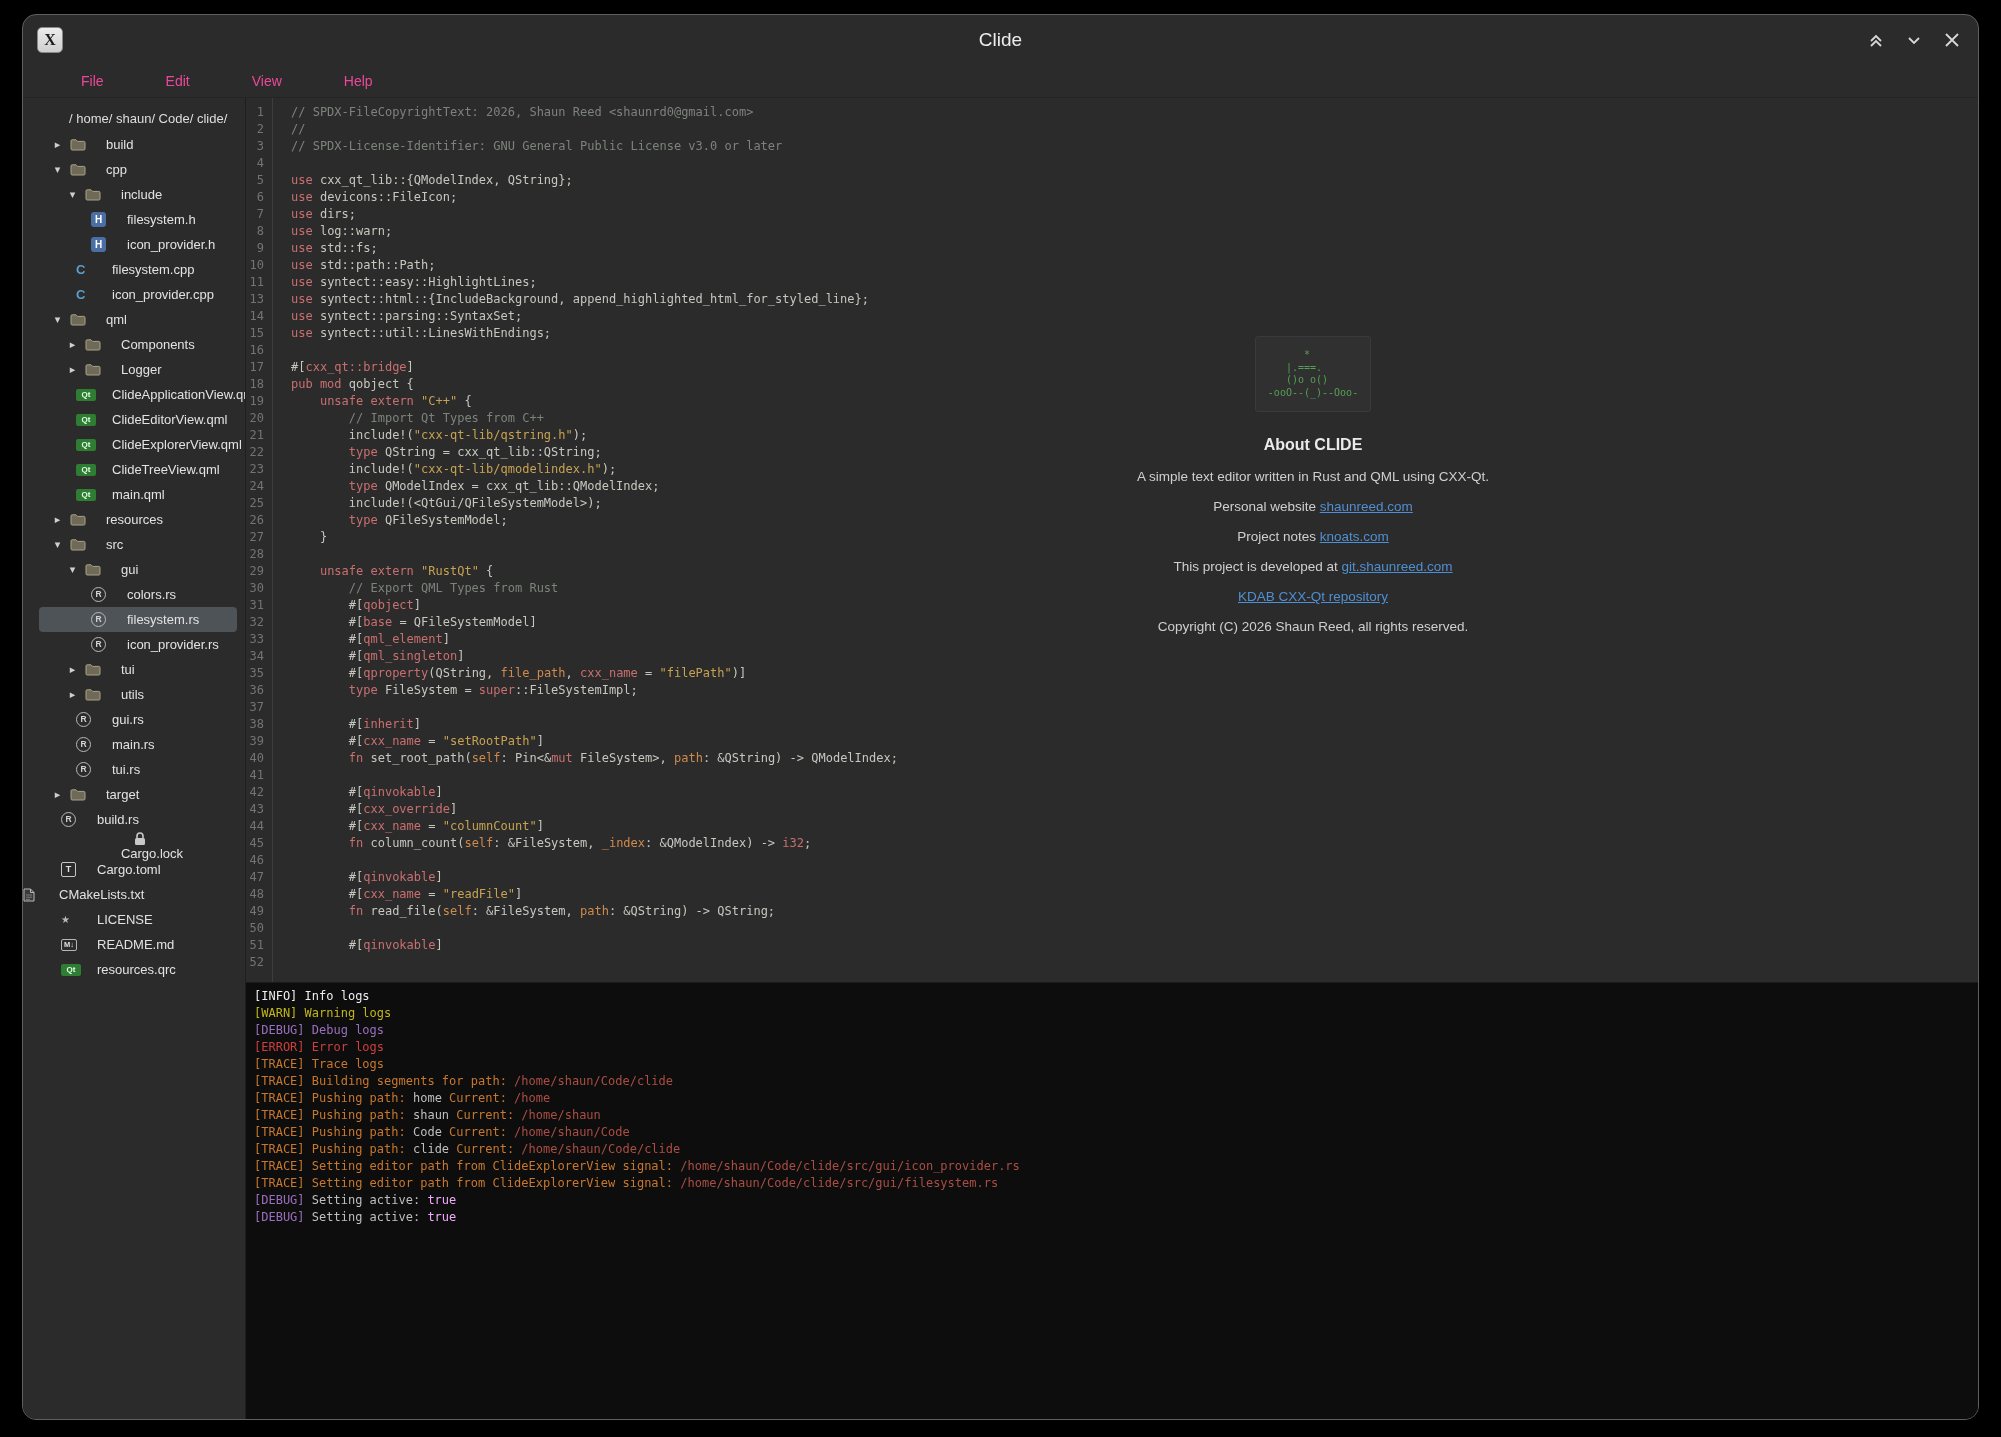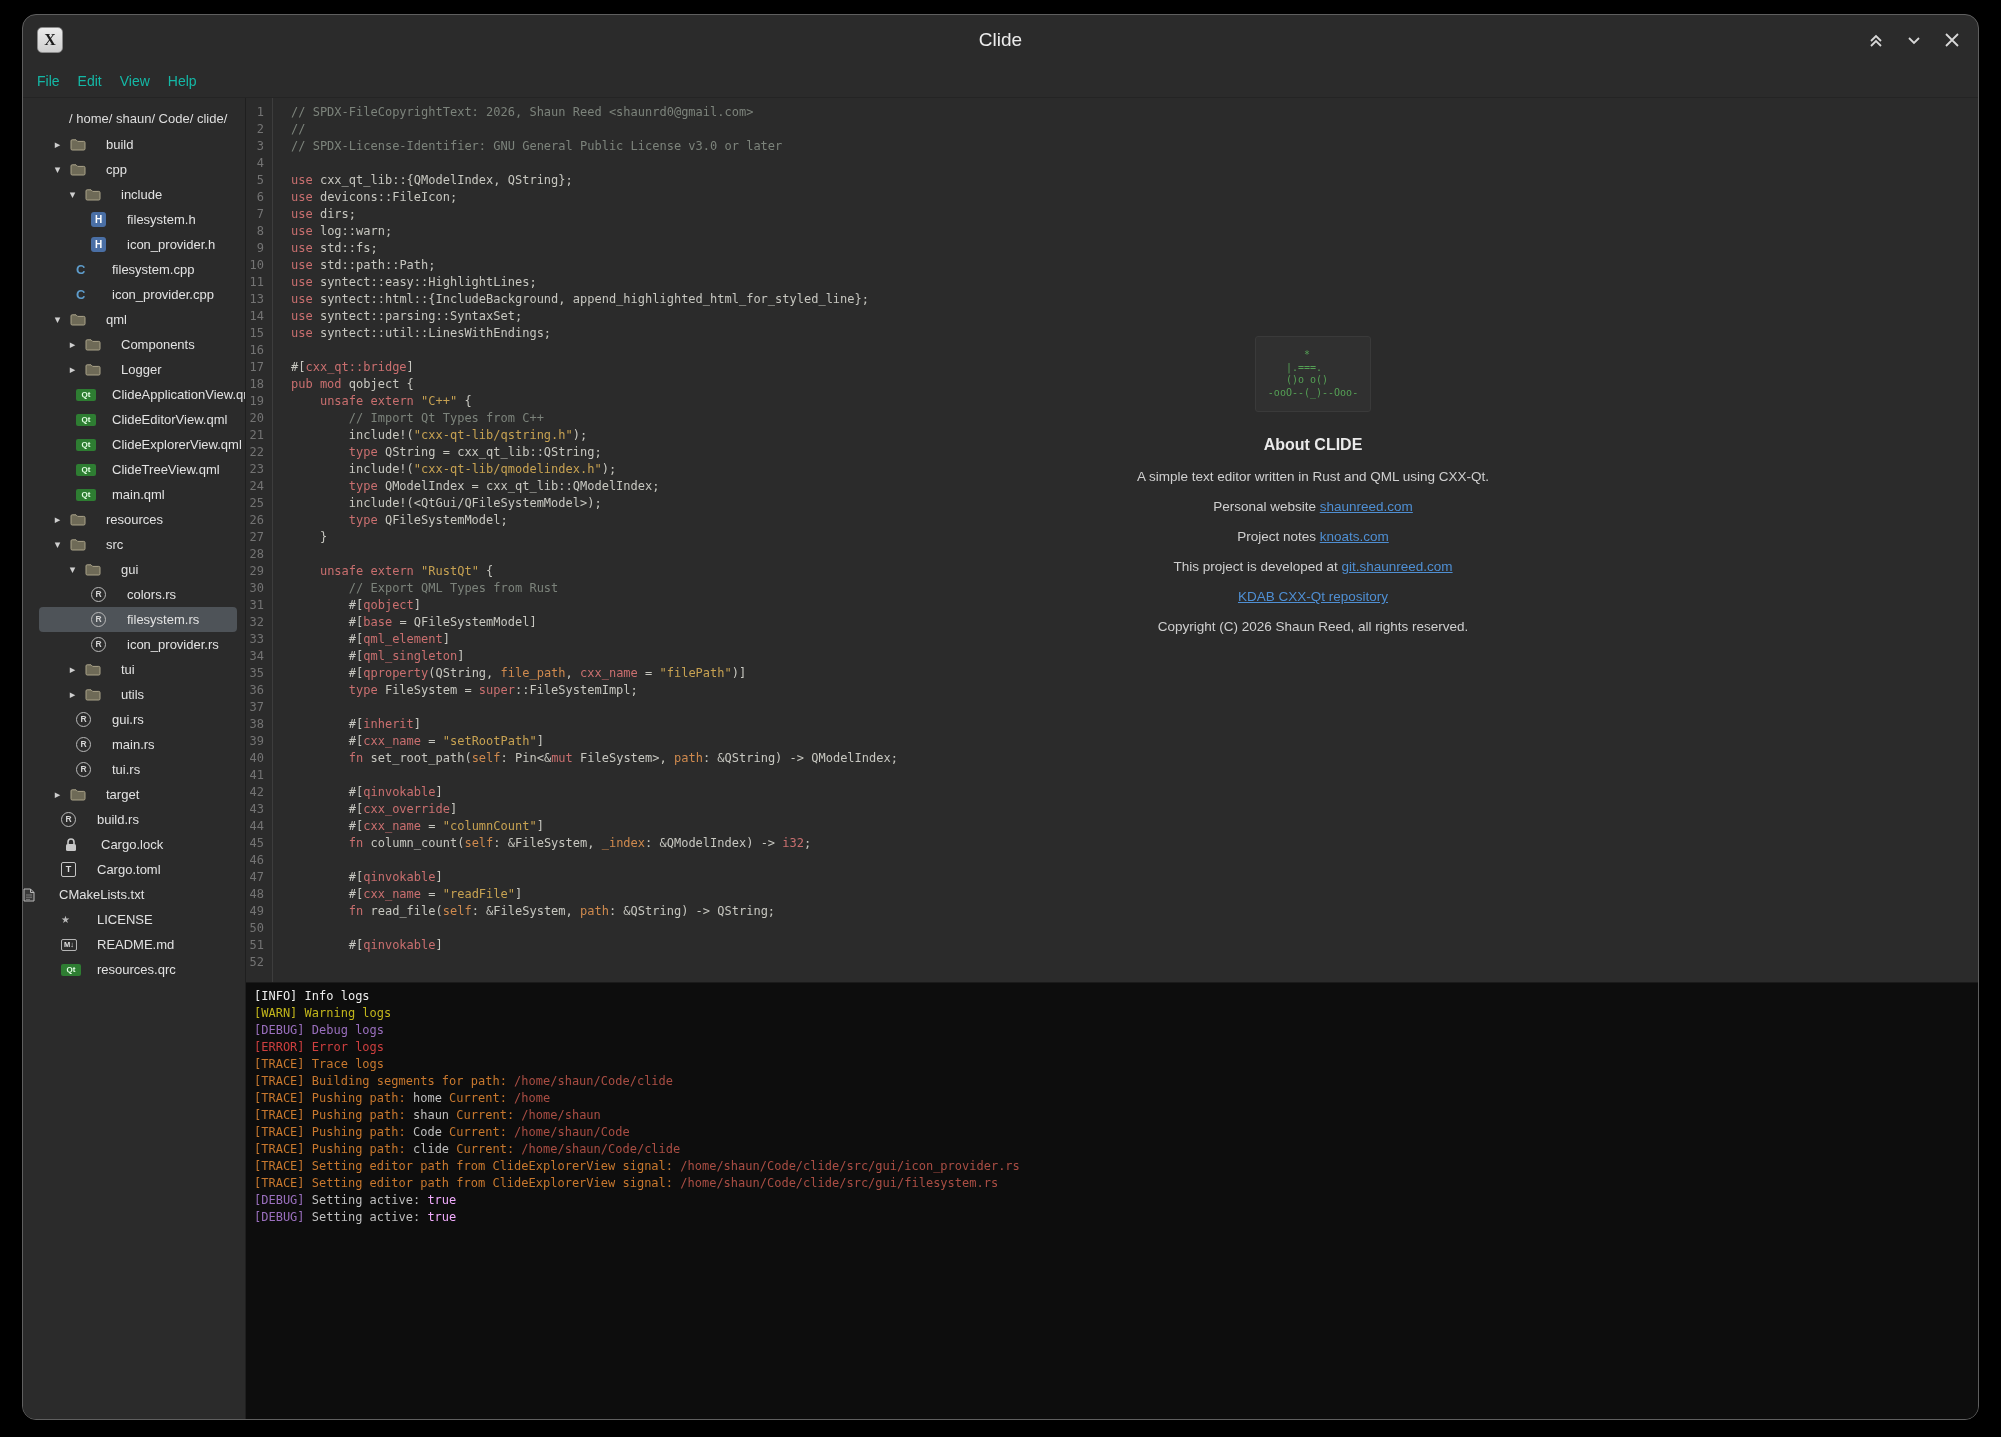"File" .menu-item { color: #14b8a6 -> #ec4899; margin-left: none -> 44px }
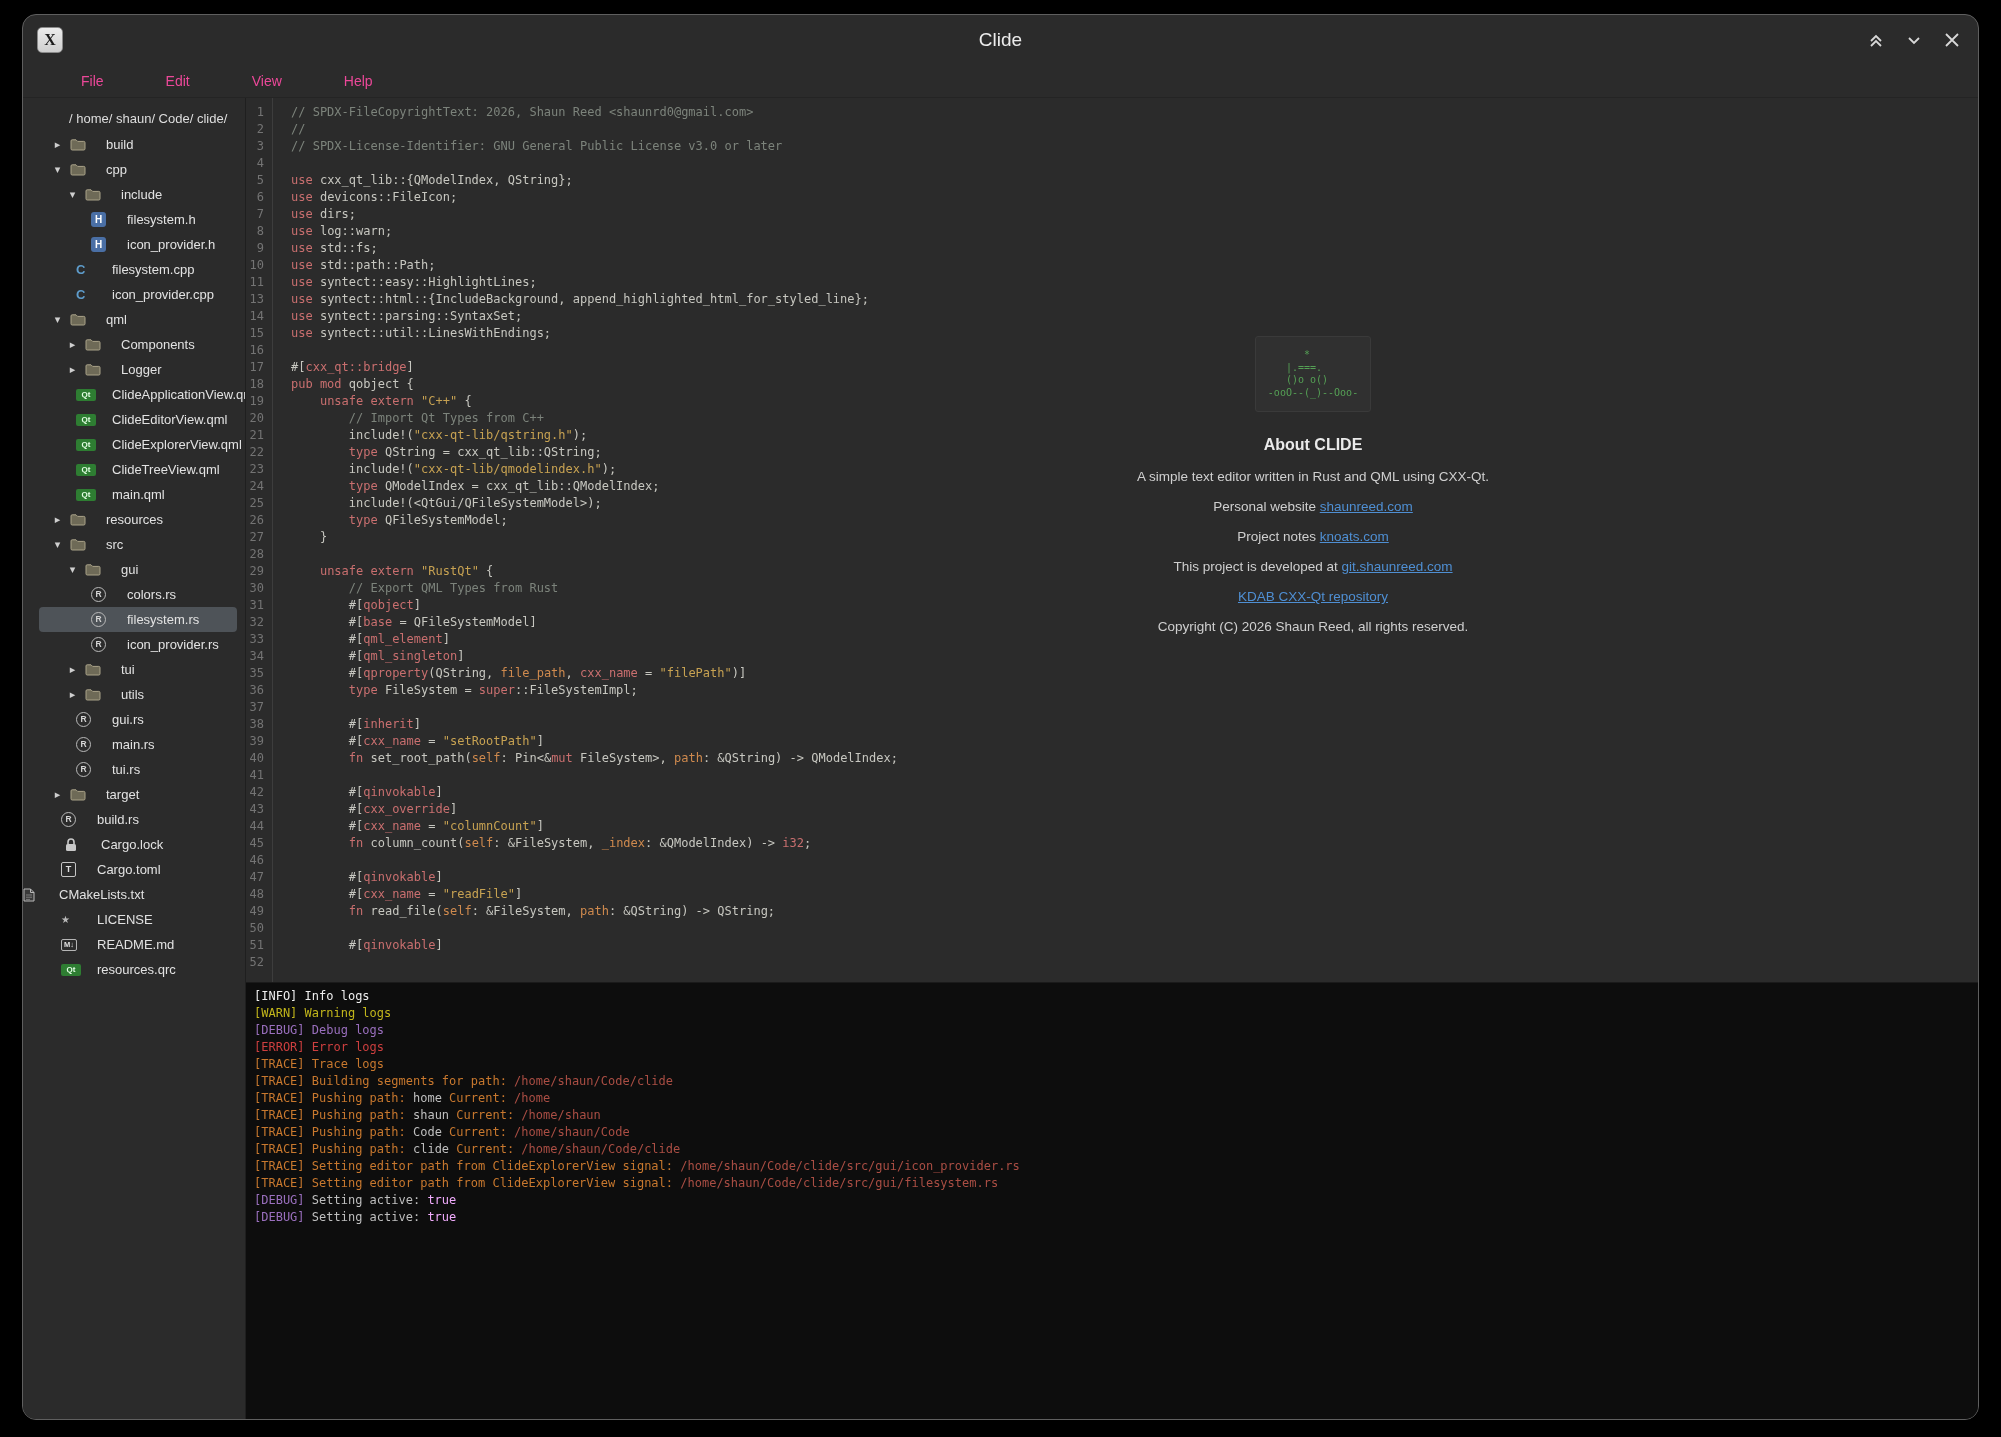"Cargo.lock" div.trow { flex-direction: none -> column; padding-left: 42px -> 20px }
